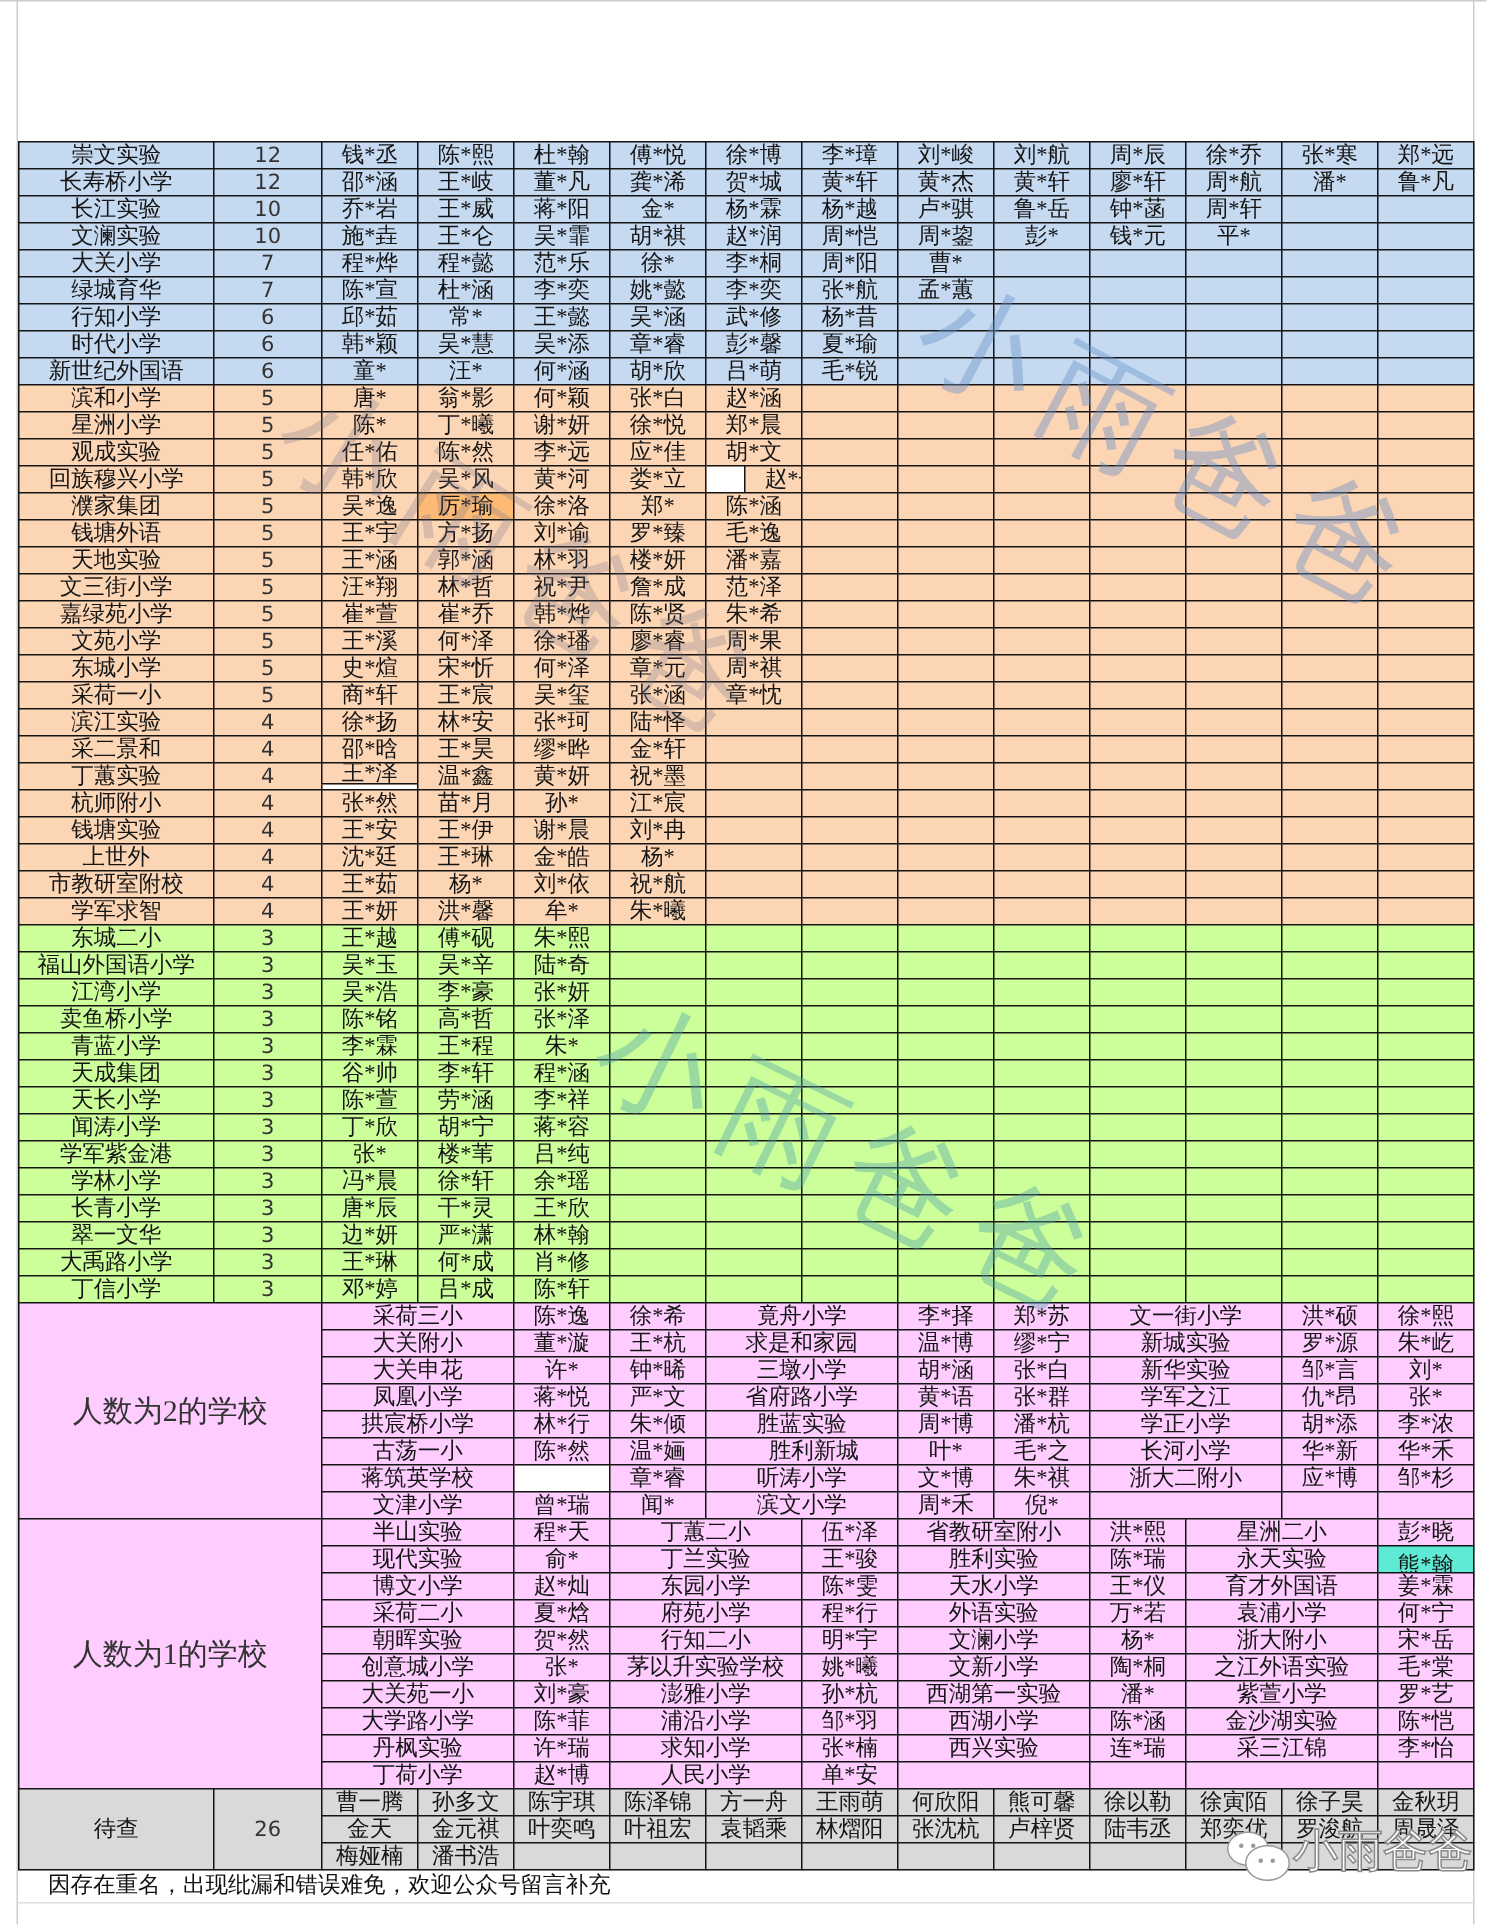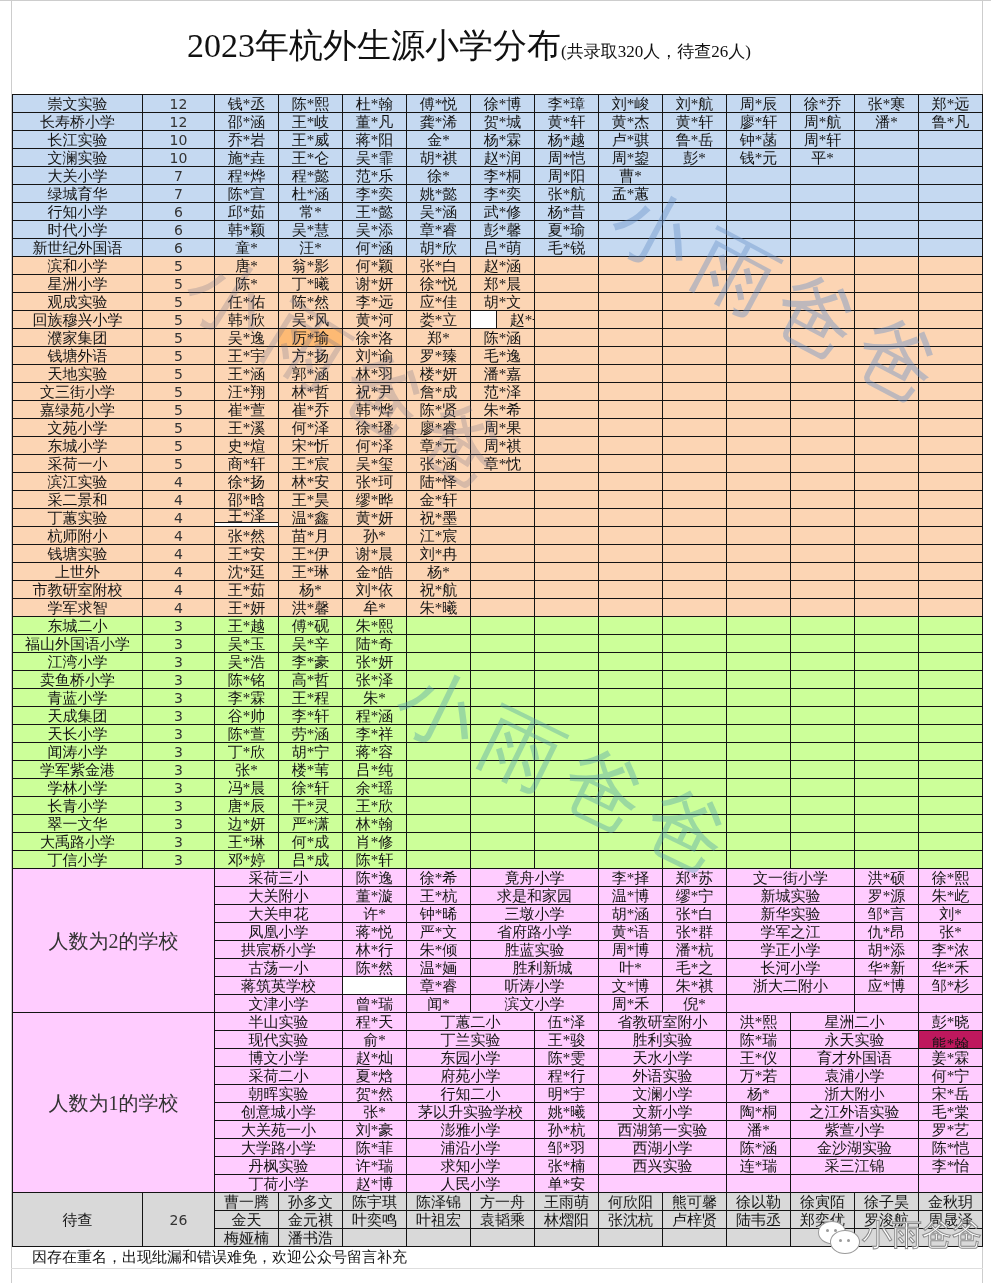"2023年杭外生源小学分布(共录取320人，待查26人)" div.title { html: <div> <span>2023年杭外生源小学分布</span><span>(共录取320人，待查26人)</span> </div> -> none }
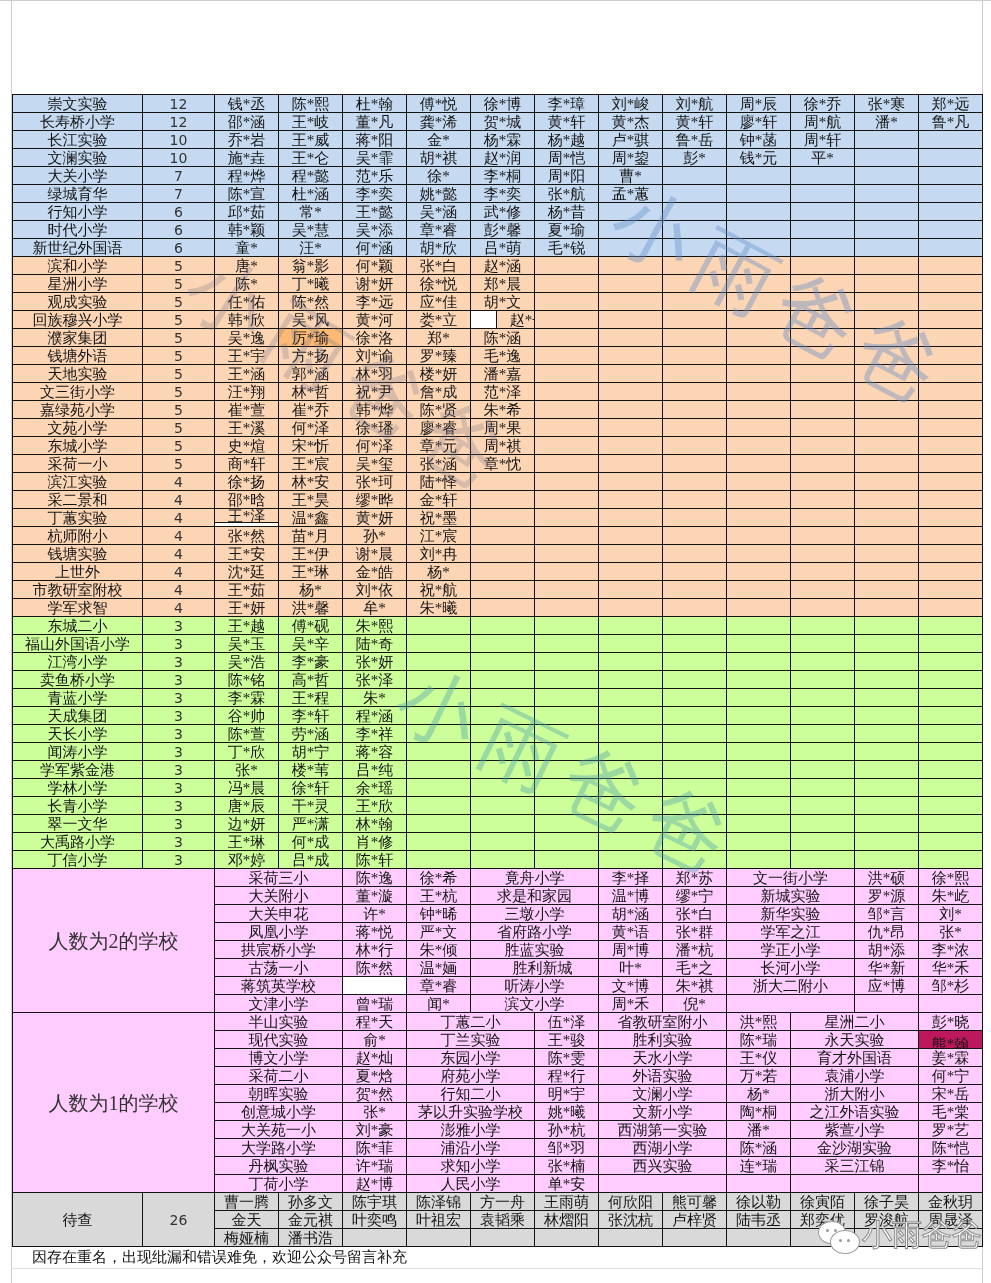"熊*翰" div.cell { background: #be185d -> #5eead4 }
